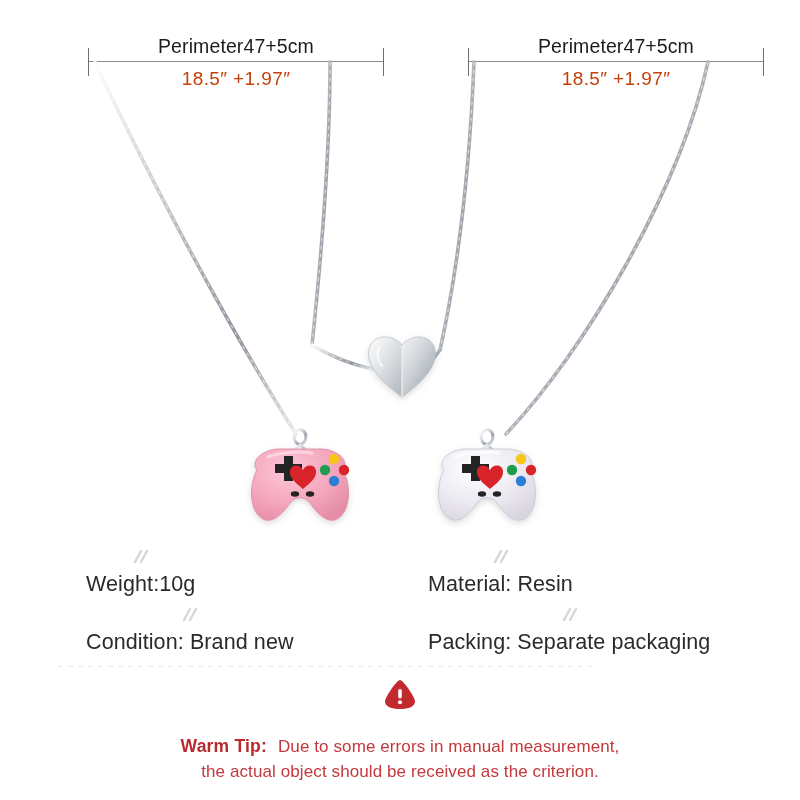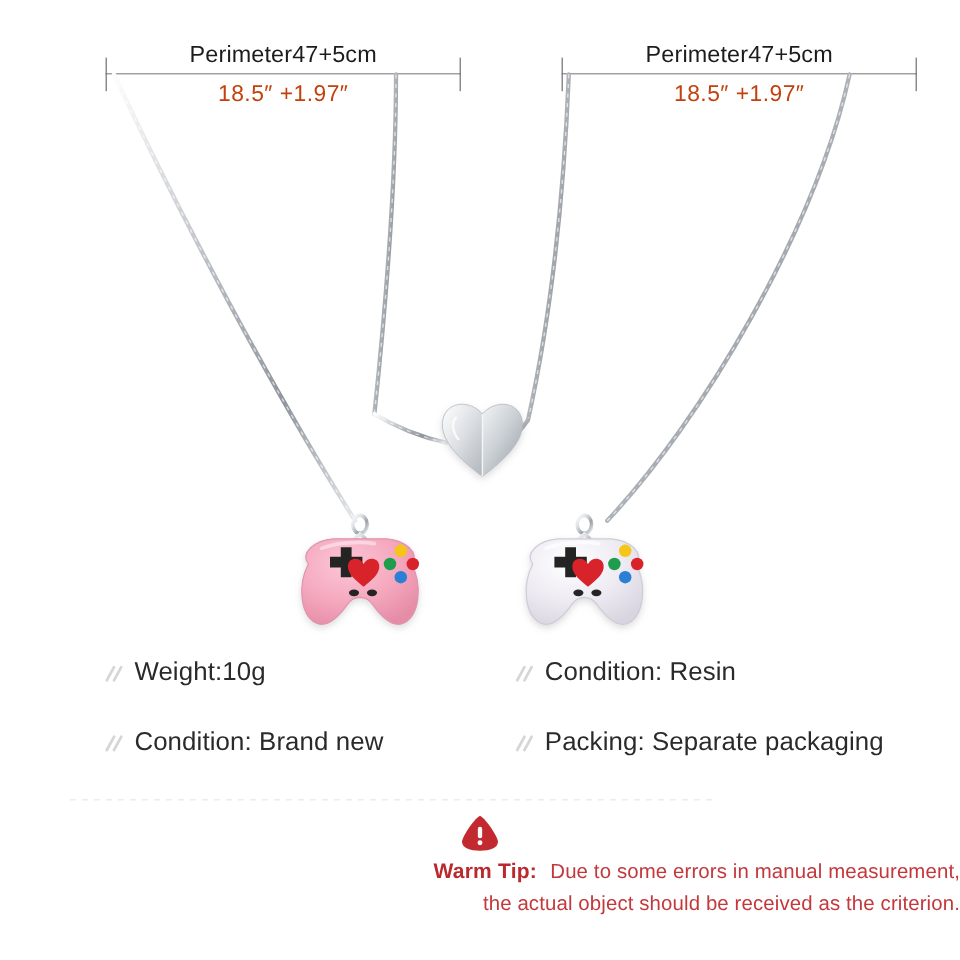"Weight:10g" .spec-item { flex-direction: none -> column }
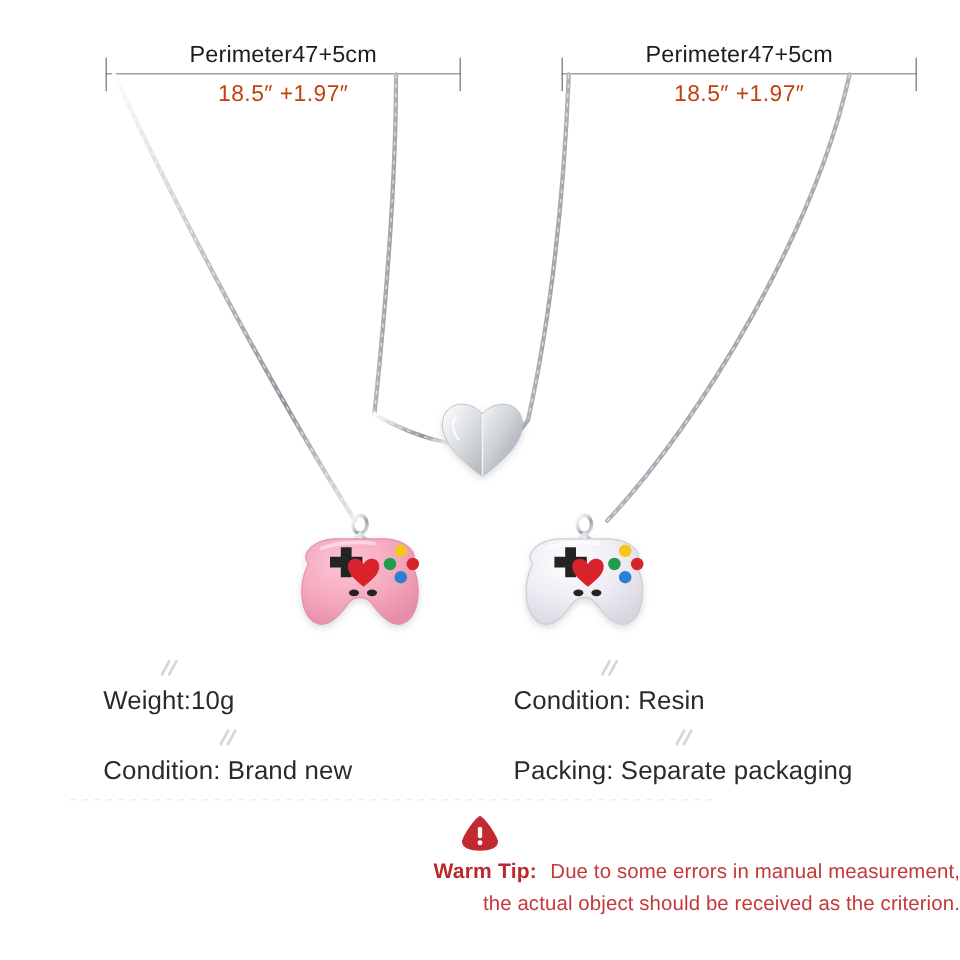"Condition: Resin" span.spec-text { text: Condition -> Material }
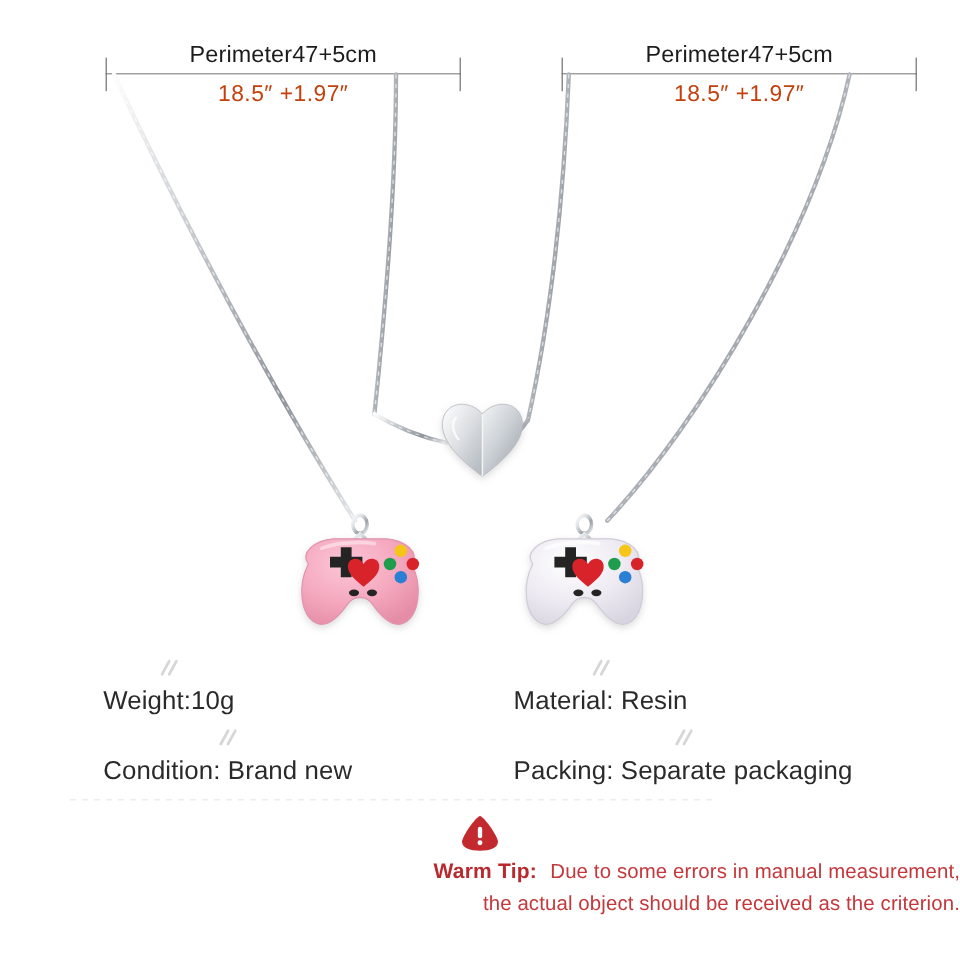"Warm Tip: Due to some" .tip-lines { margin-top: 4px -> 24px; text-align: right -> none }
